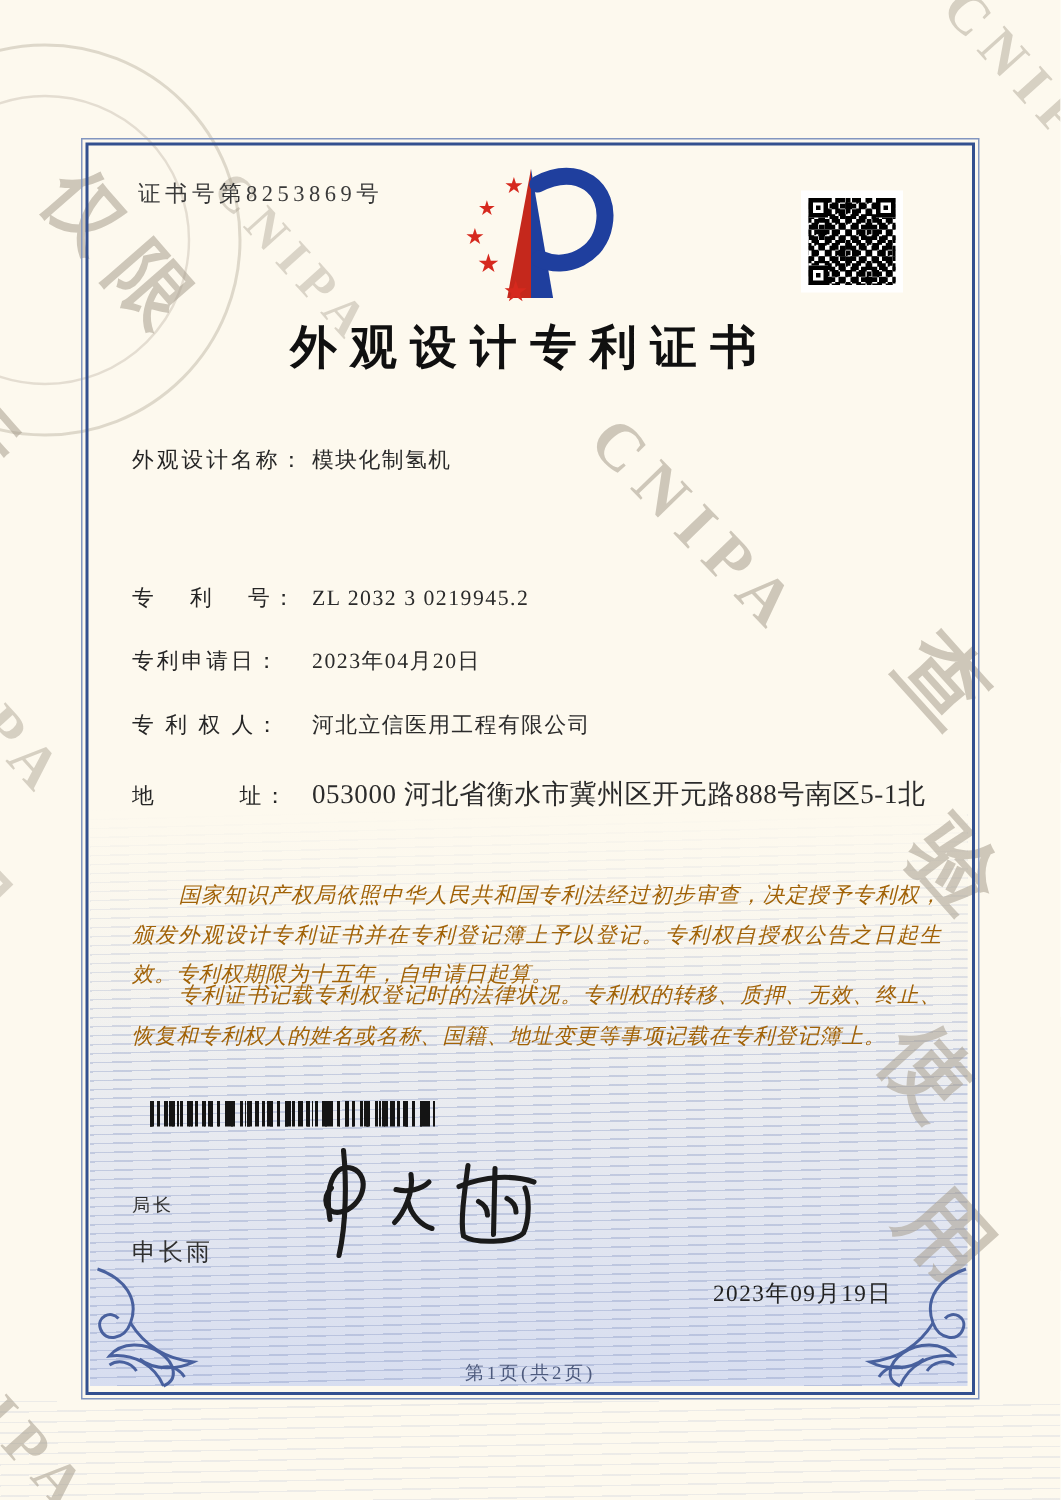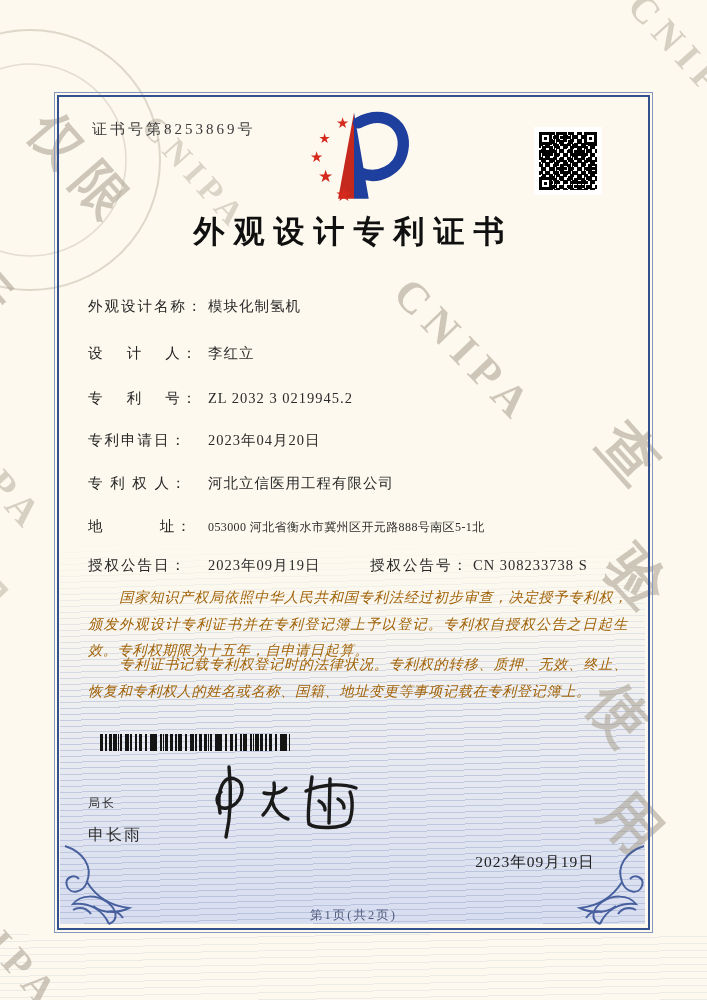"设 计 人： 李红立" div.field-row { html: <div> <span>设 计 人：</span><span>李红立</span> </div> -> none }
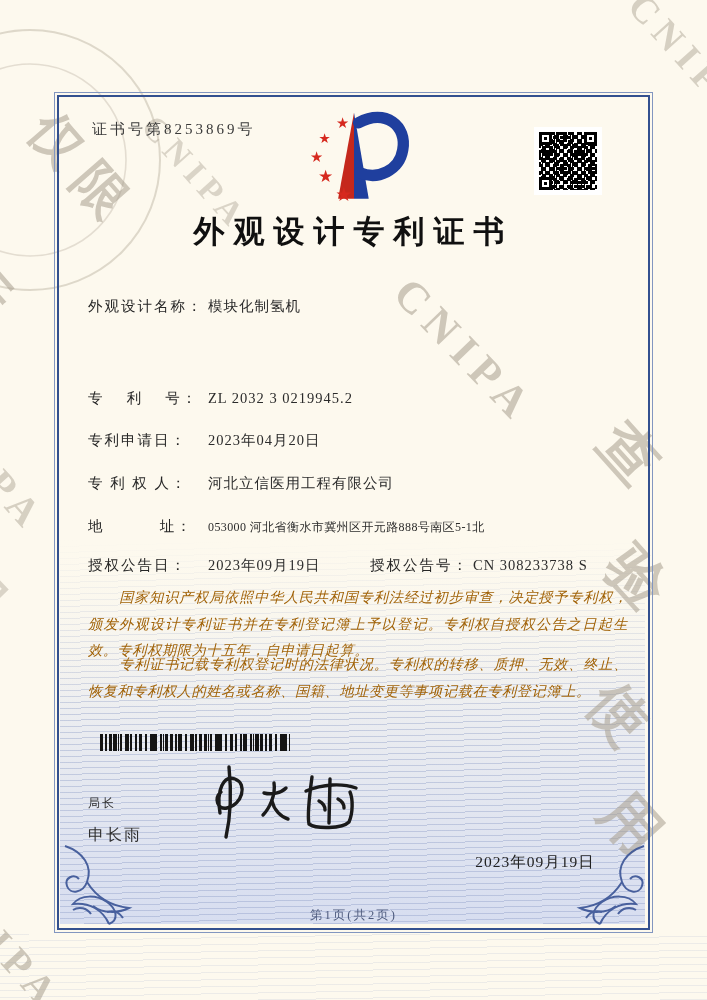"053000 河北省衡水市冀州区开元路888号南区5-1北" .row-addr .field-value { font-size: 12px -> 18px }
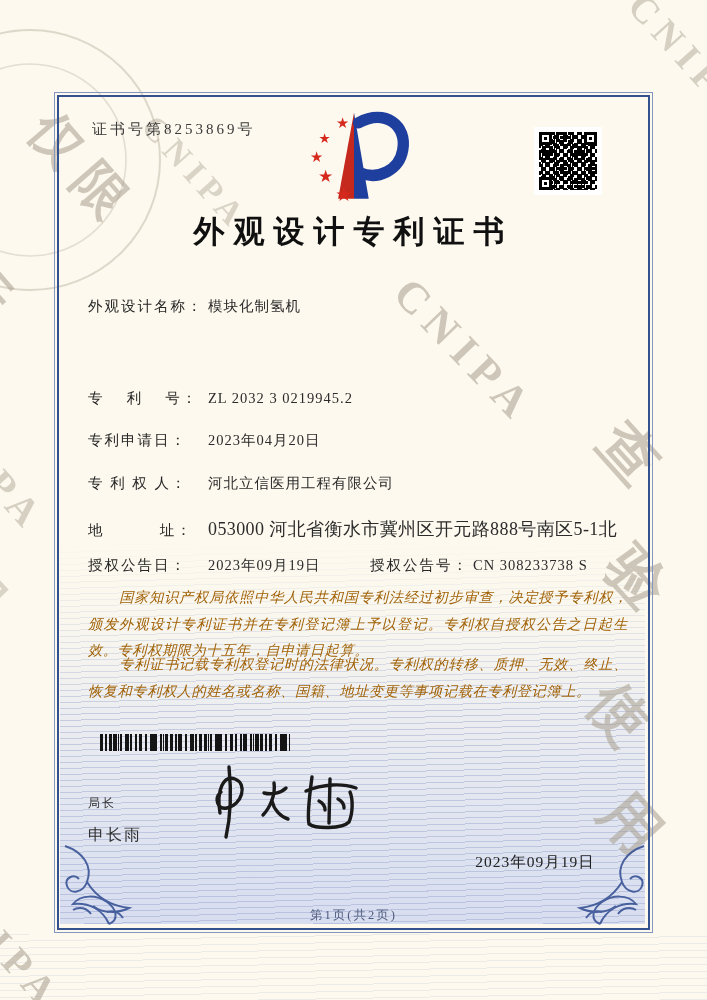"授权公告日： 2023年09月19日" div.field-row { html: <div> <span>授权公告日：</span><span>2023年09月19日</span> <span> <span>授权公告号：</span><span>CN 308233738 S</span> </span> </div> -> none }
